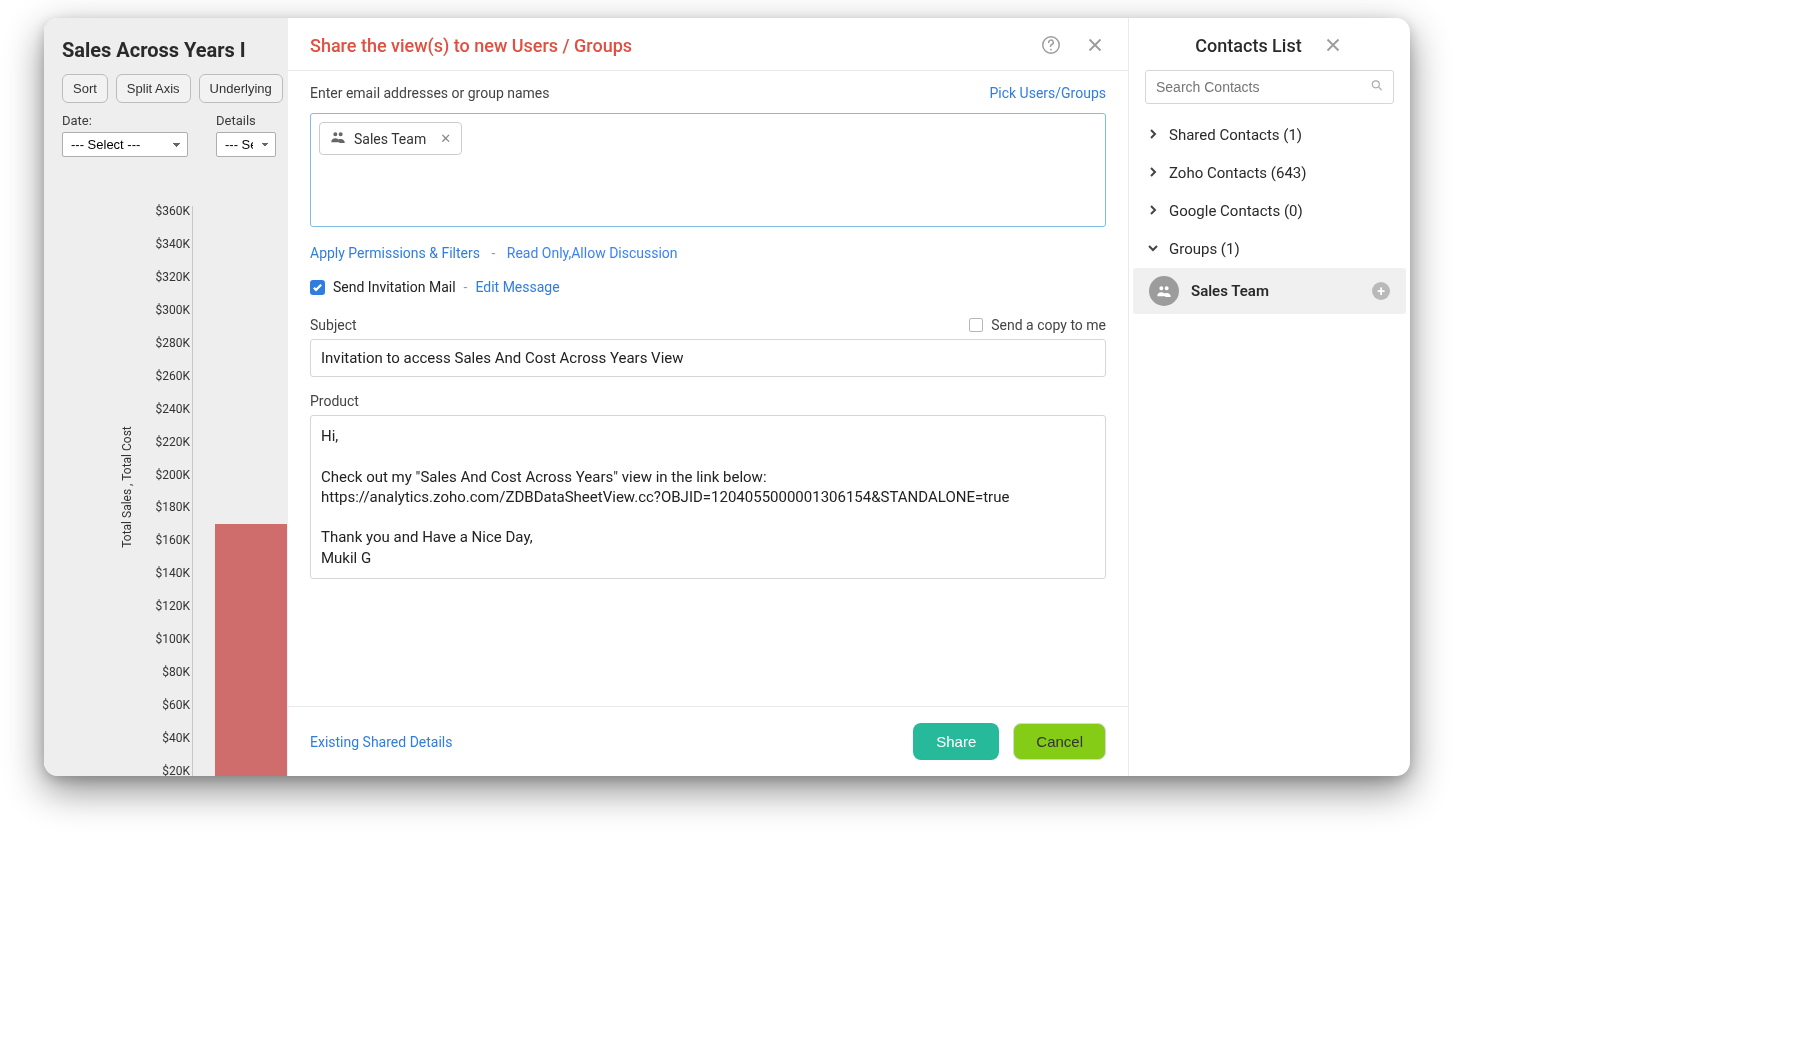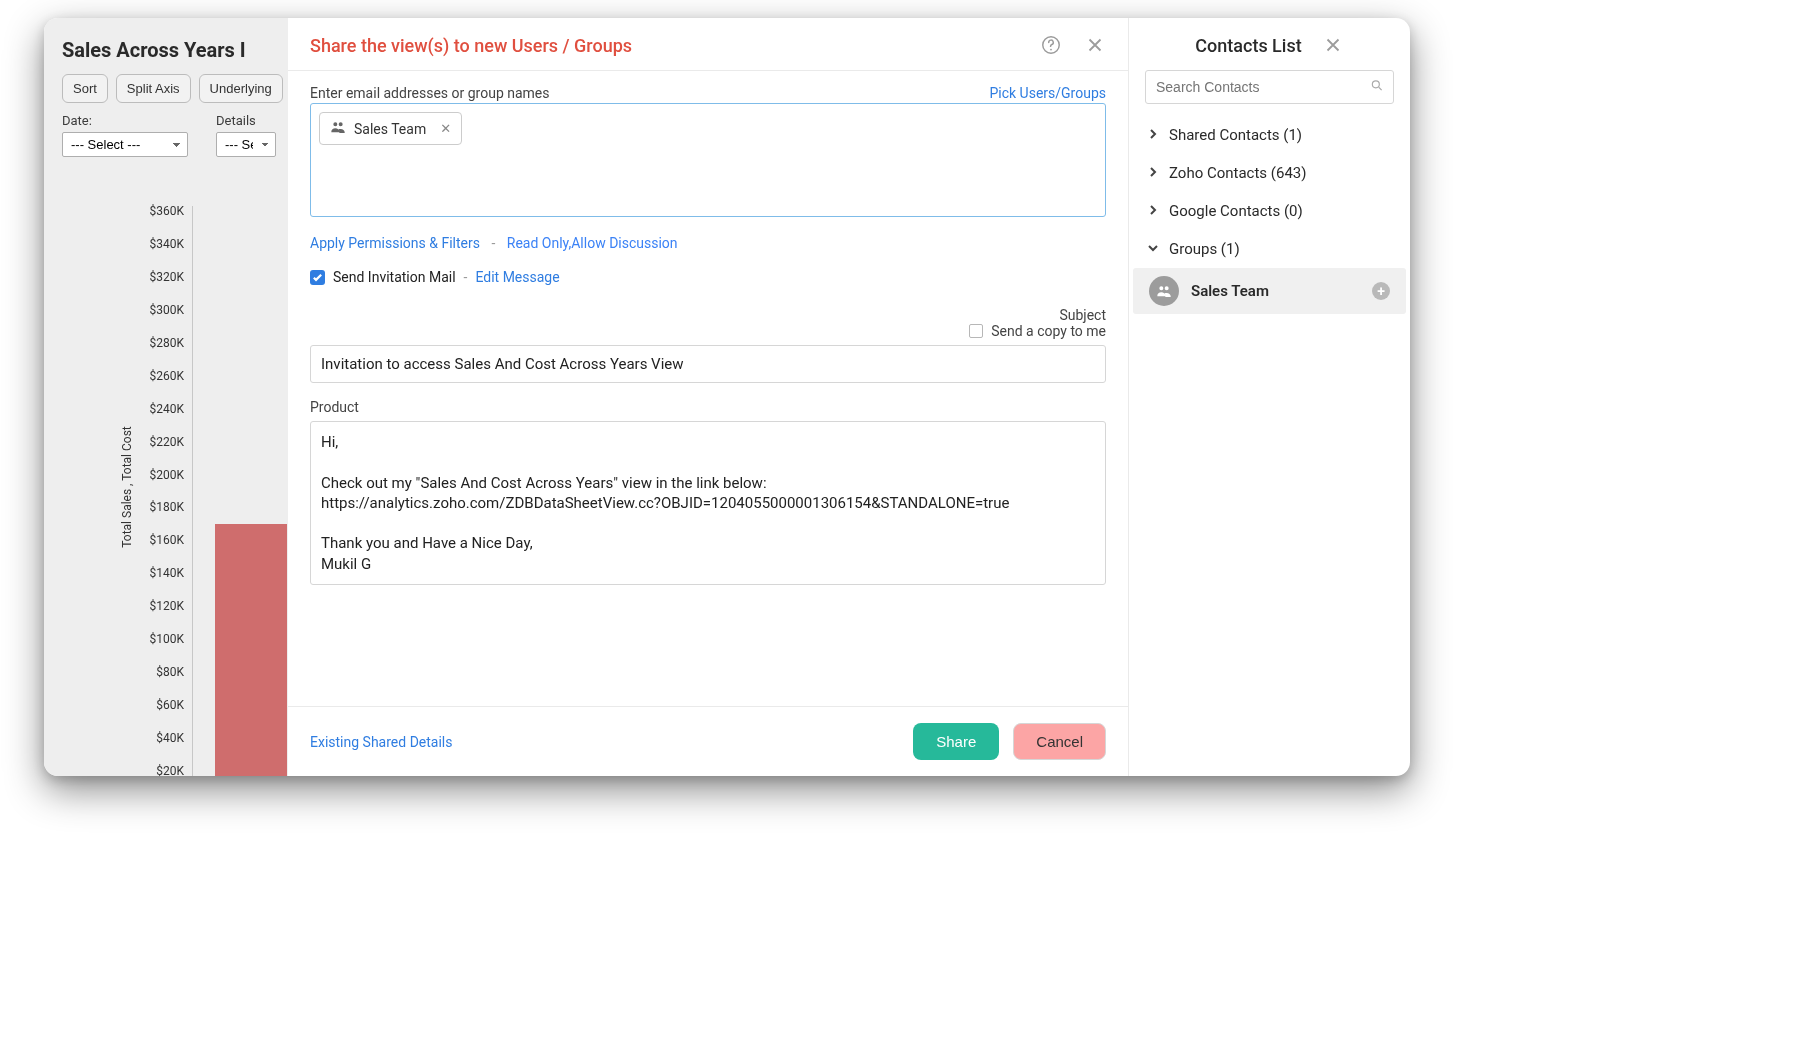"Enter email addresses or group" .row-between { margin-bottom: 2px -> 12px }
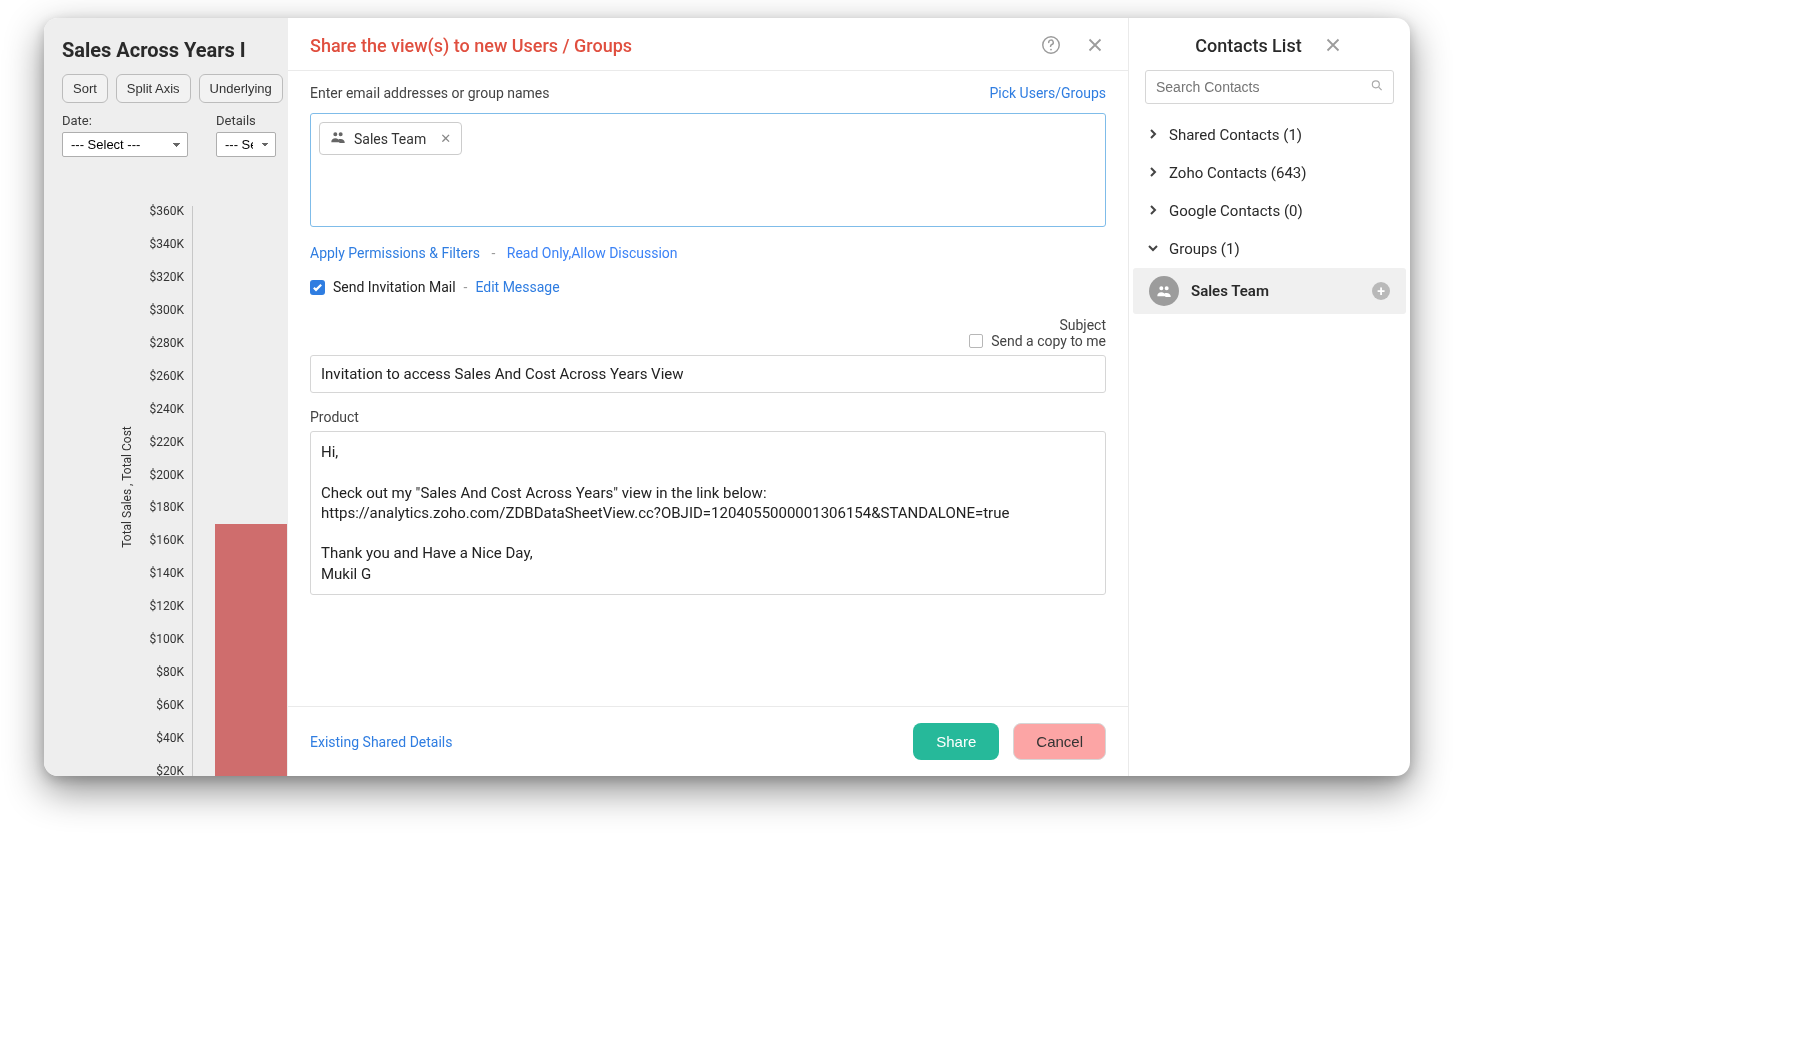"$360K" .ytick { right: 6px -> 0 }
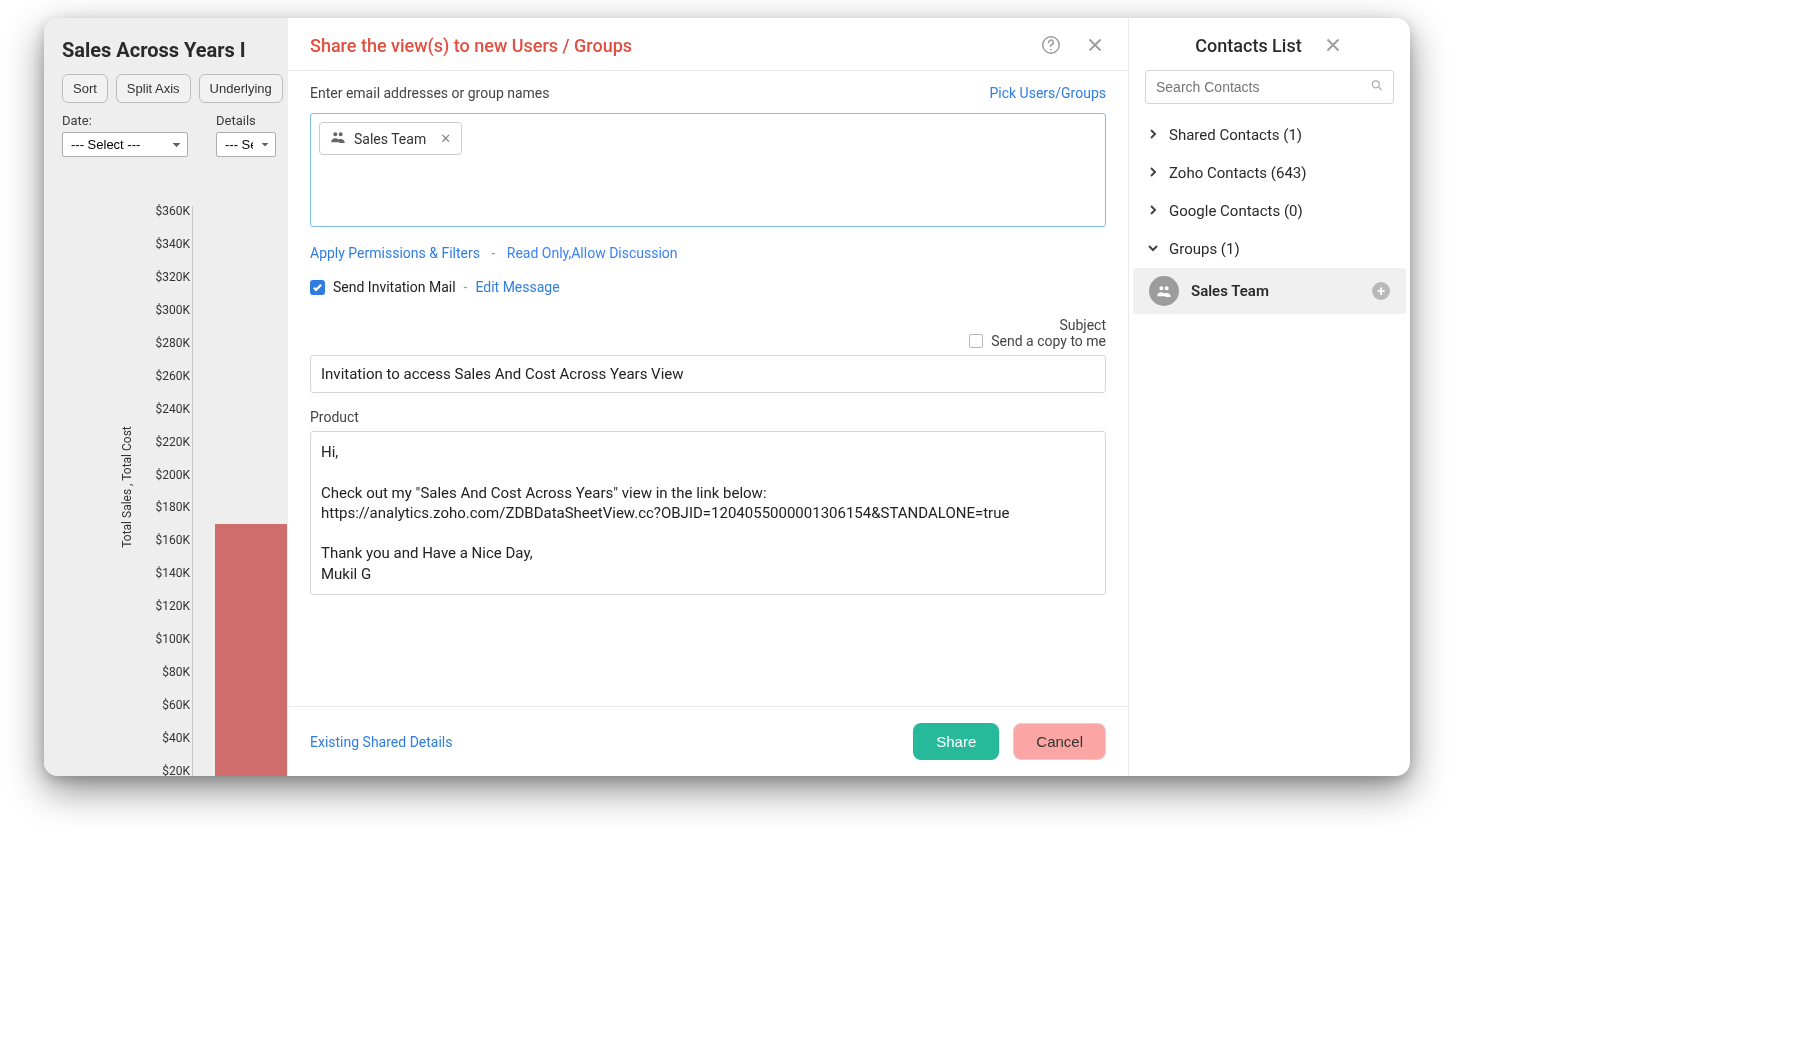"Subject" .subject-row { align-items: flex-end -> none; flex-direction: column -> none }
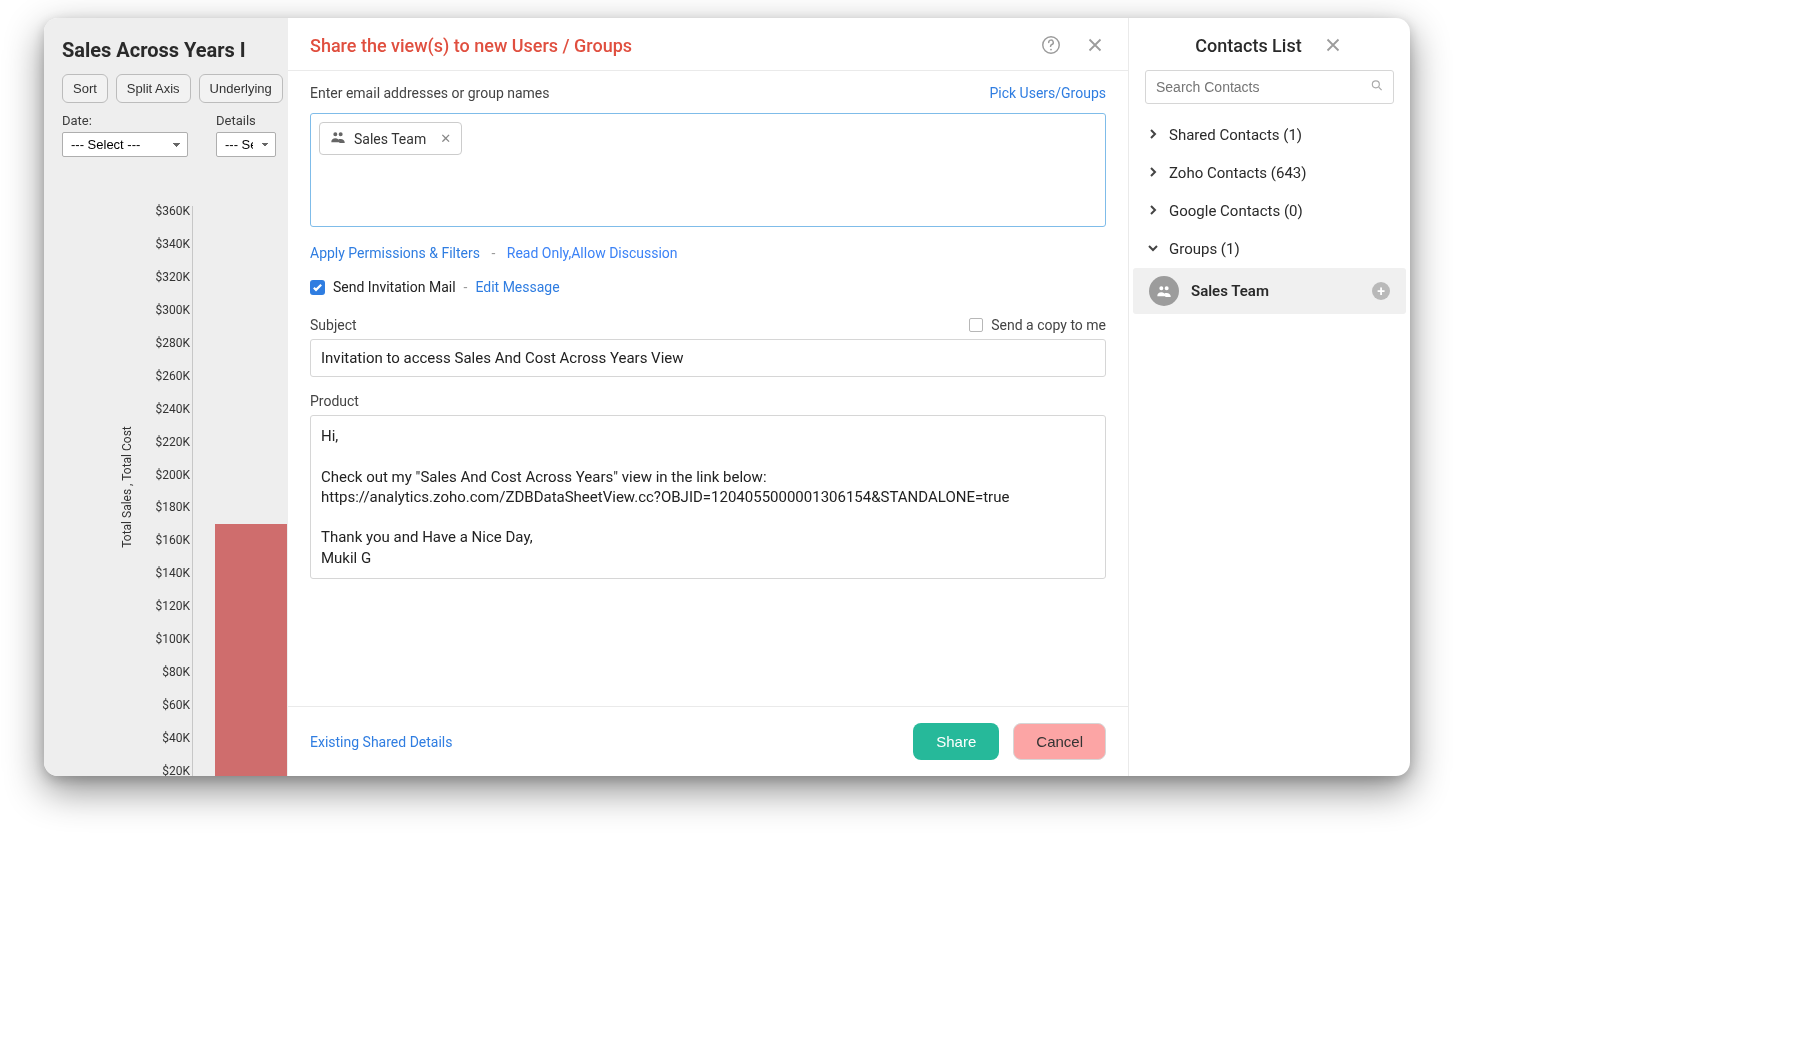"Cancel" .btn-secondary { background: #fca5a5 -> #84cc16 }
